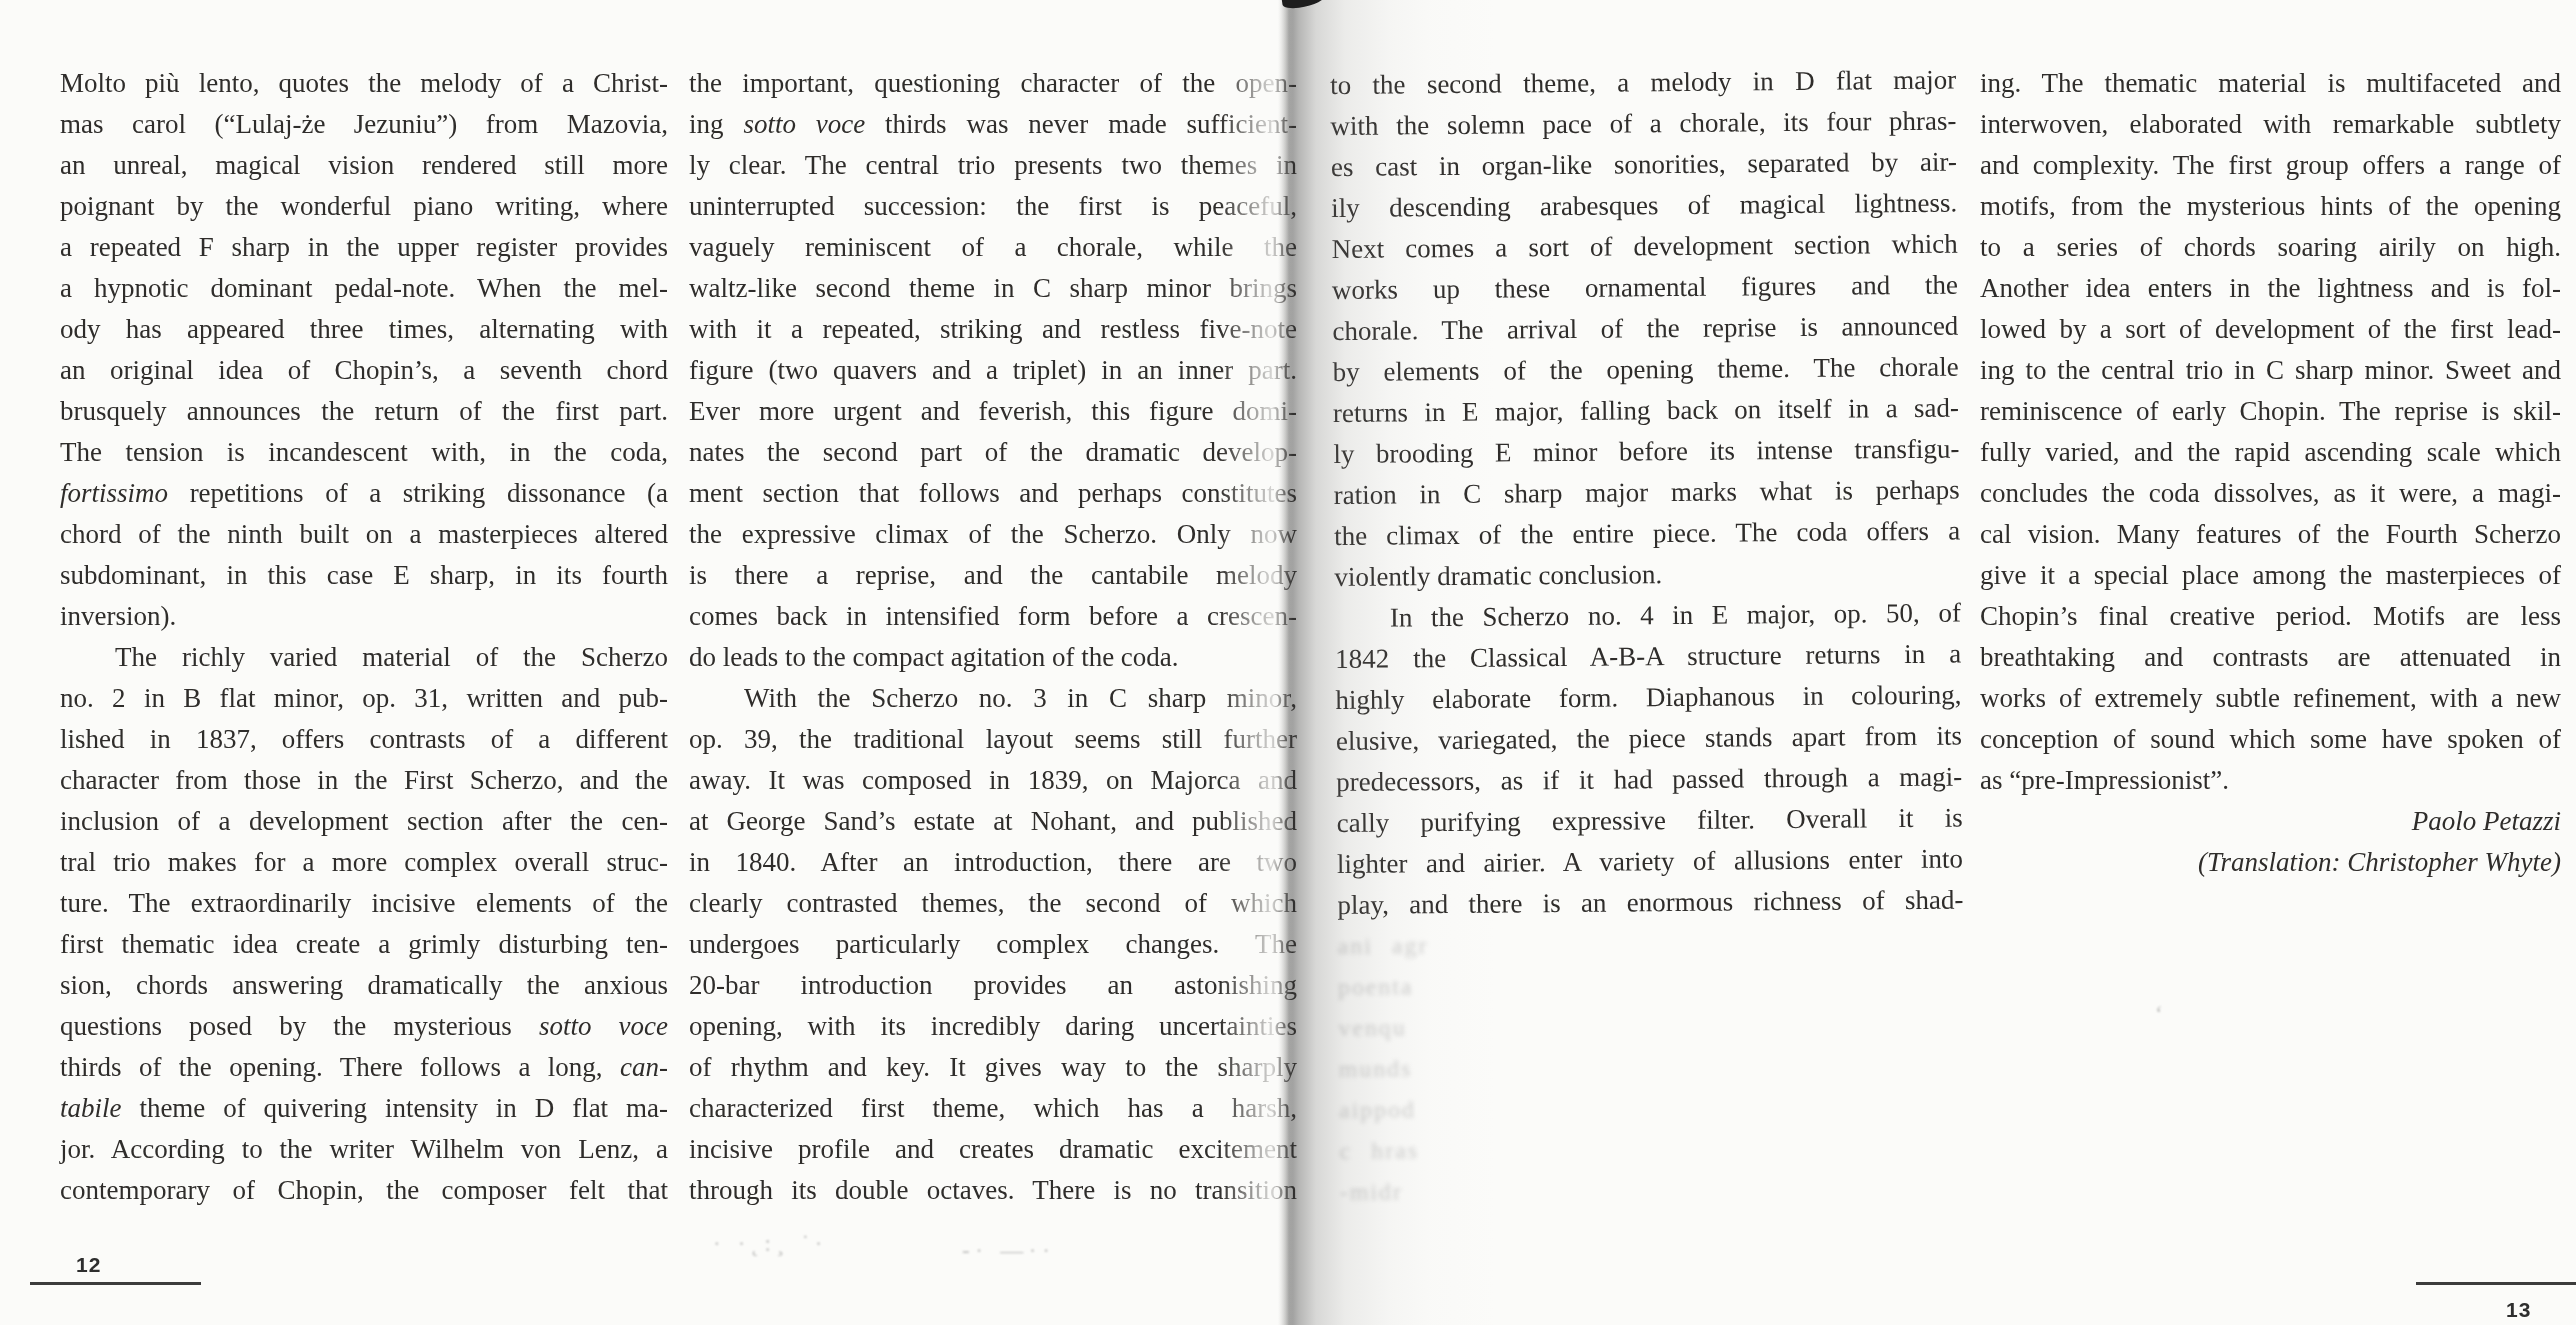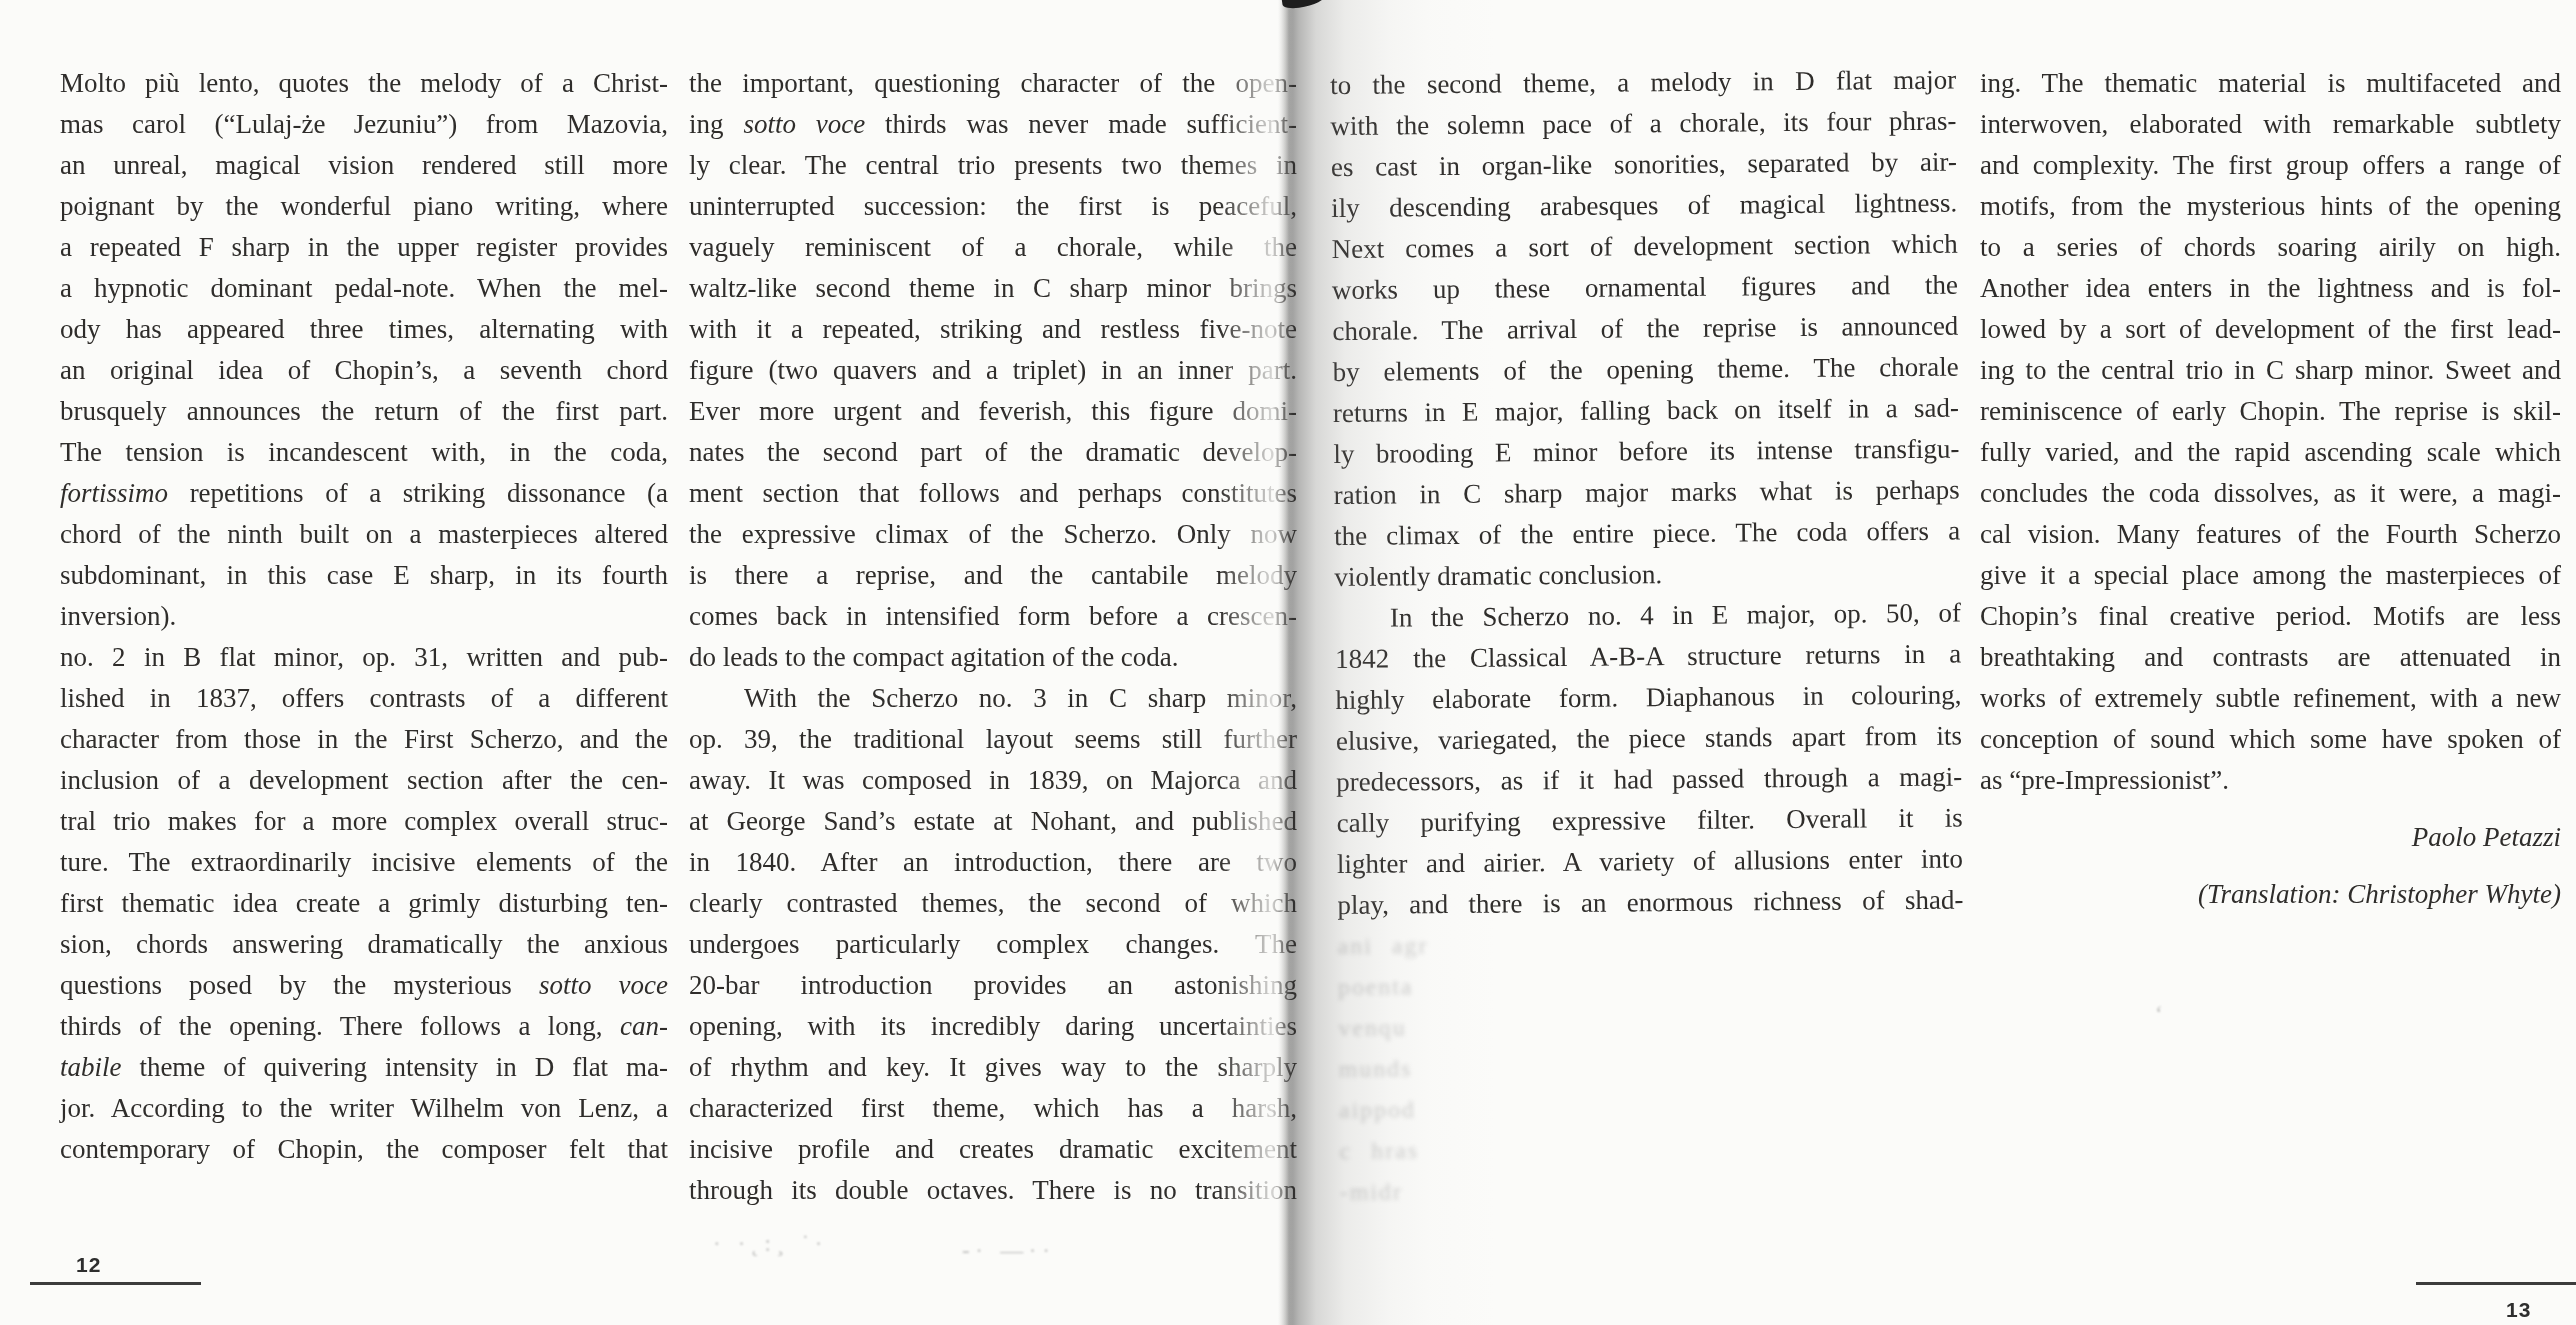"The richly varied material of" div.line { html: none -> <div>The richly varied material of the Scherzo</div> }
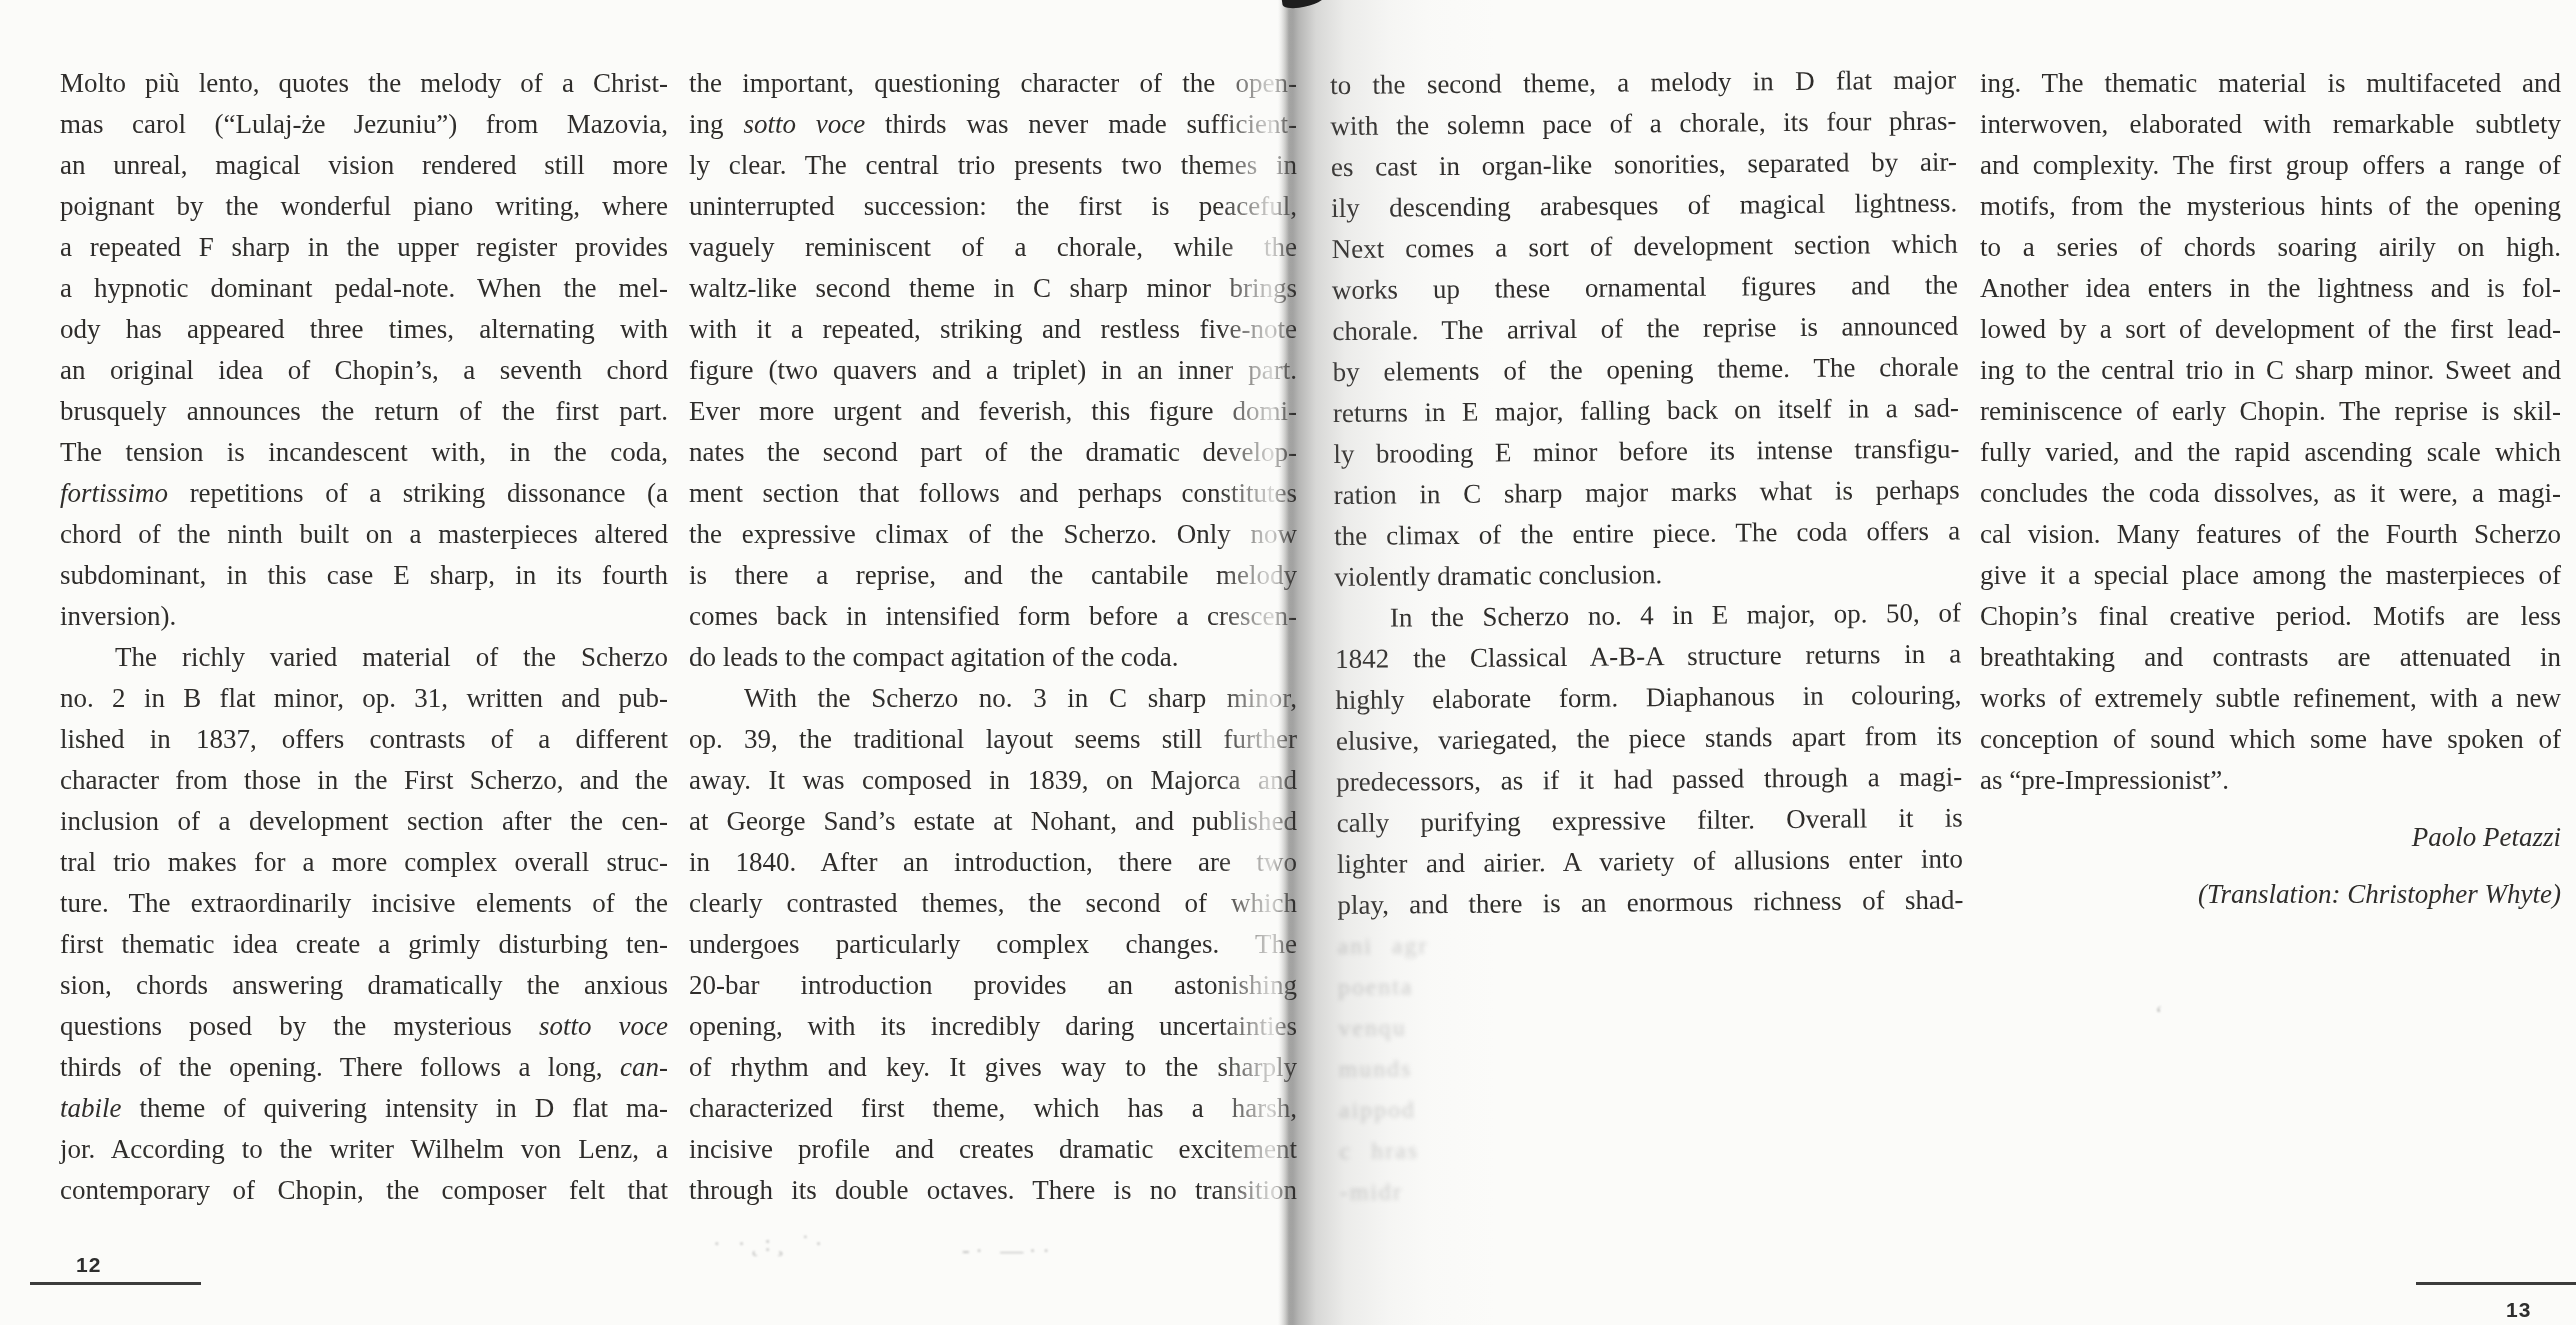"Paolo Petazzi" .line.sig { margin-top: 16px -> none }
